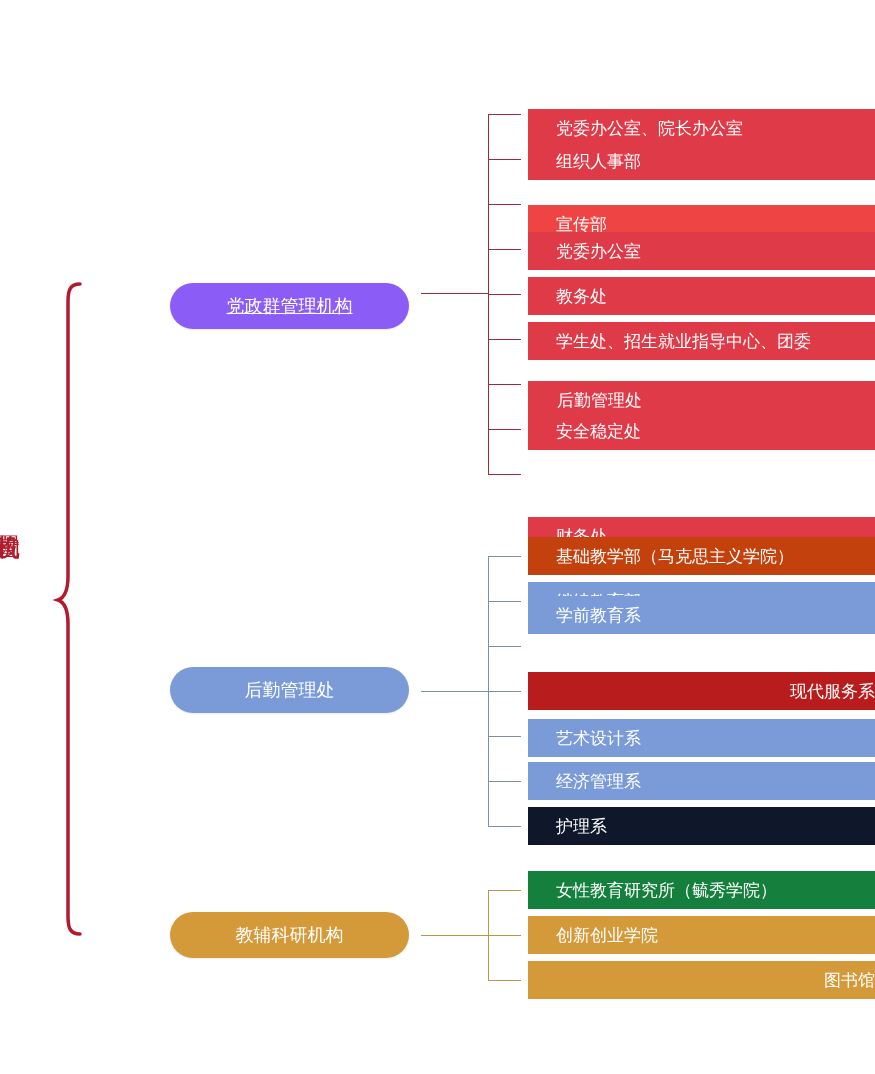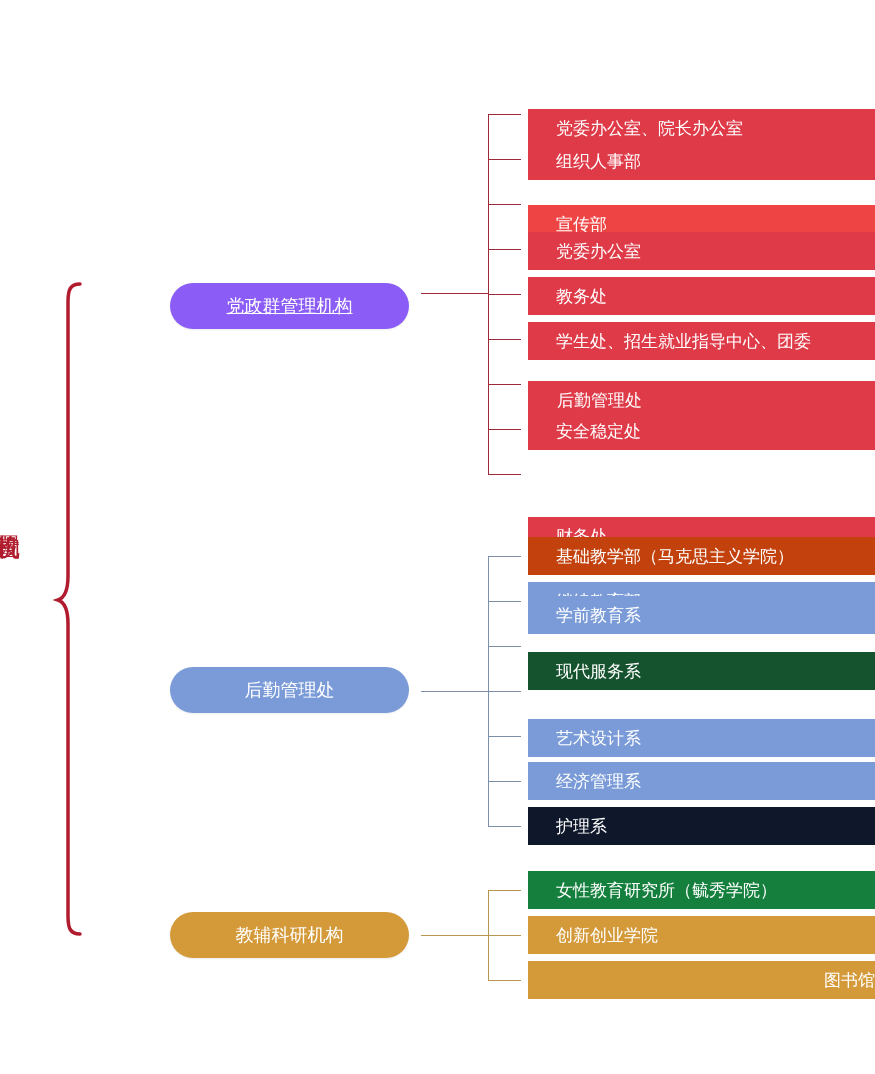"现代服务系" div.item { background: #14532d -> #b91c1c; justify-content: none -> flex-end; top: 652px -> 672px }
